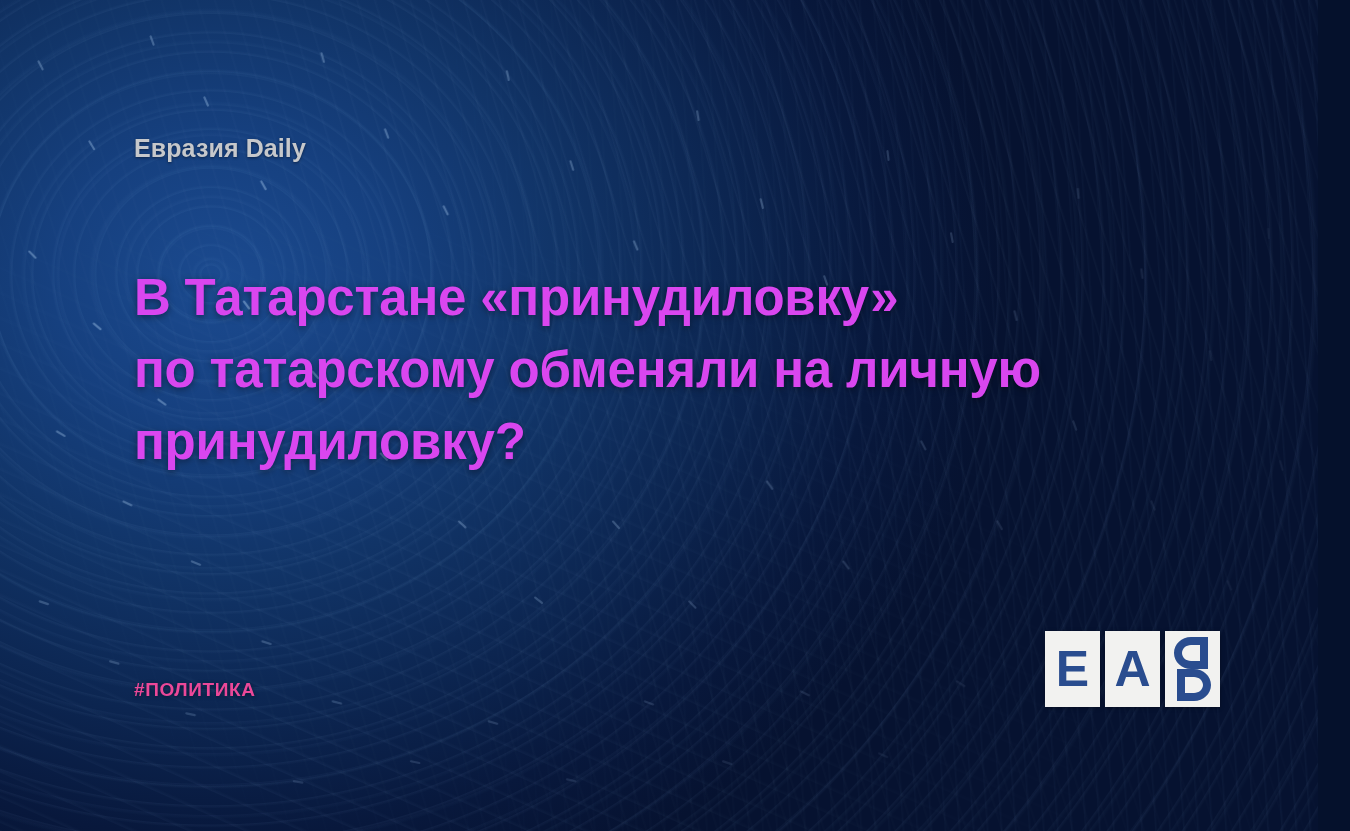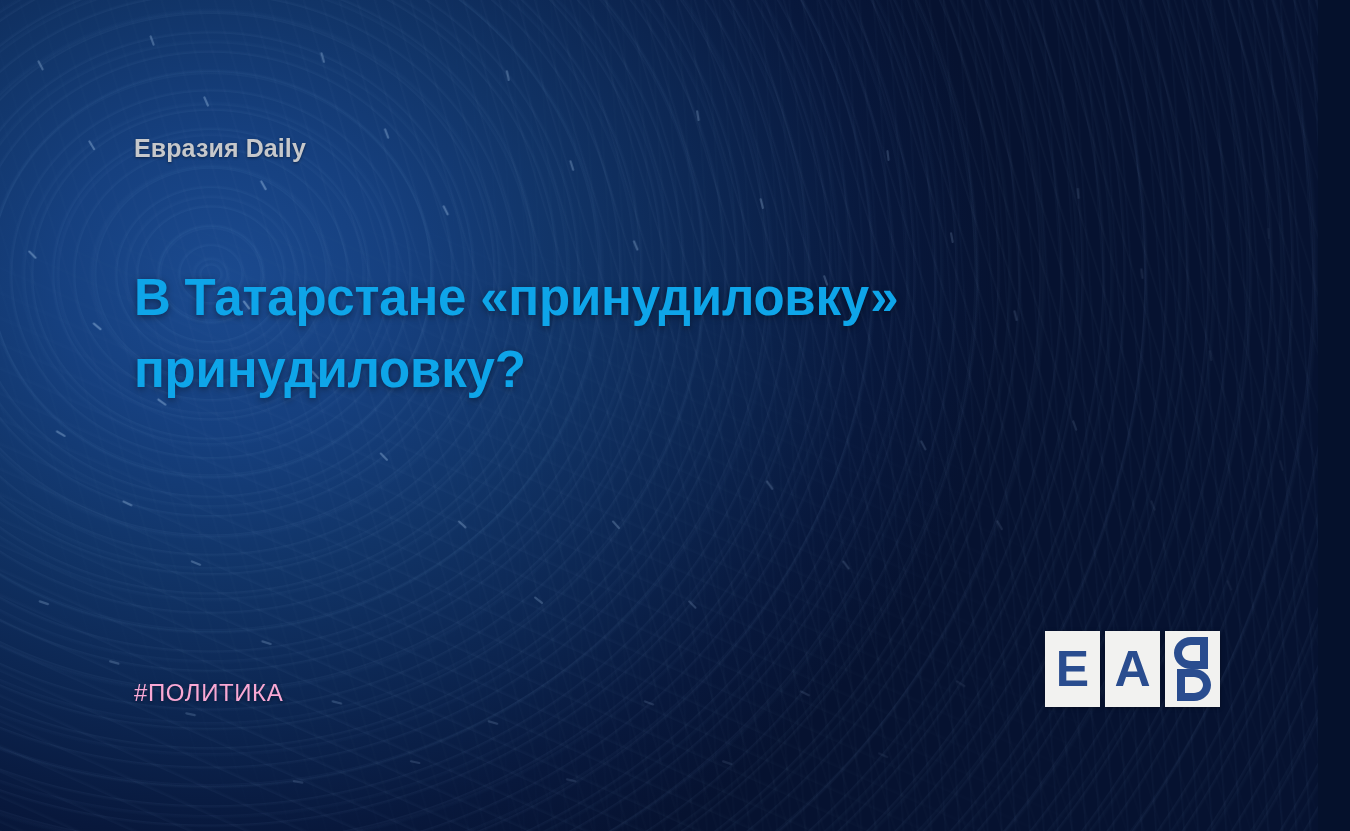"В Татарстане «принудиловку»" .headline { color: #0ea5e9 -> #d946ef }
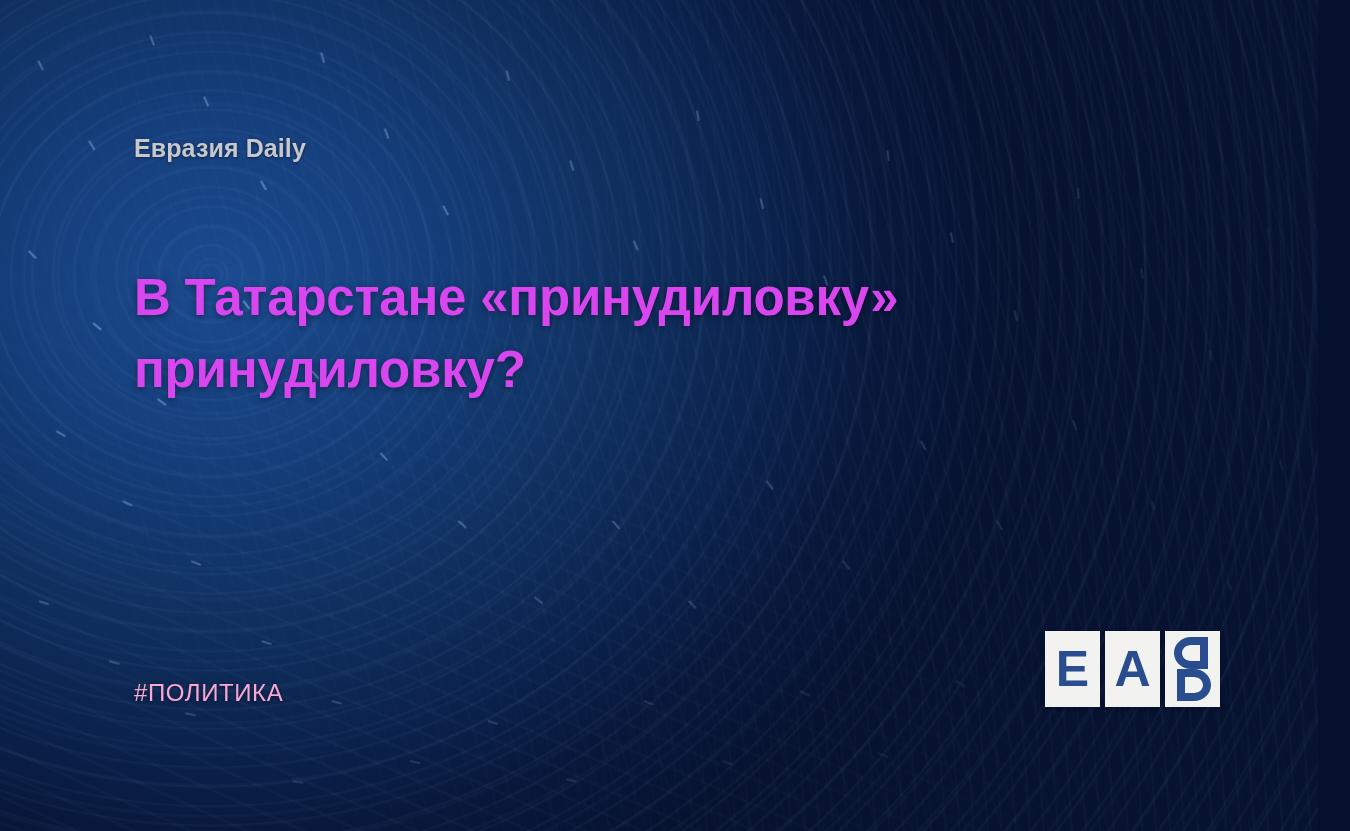"по татарскому обменяли на личную" span.ln { html: none -> <span>по татарскому обменяли на личную</span> }
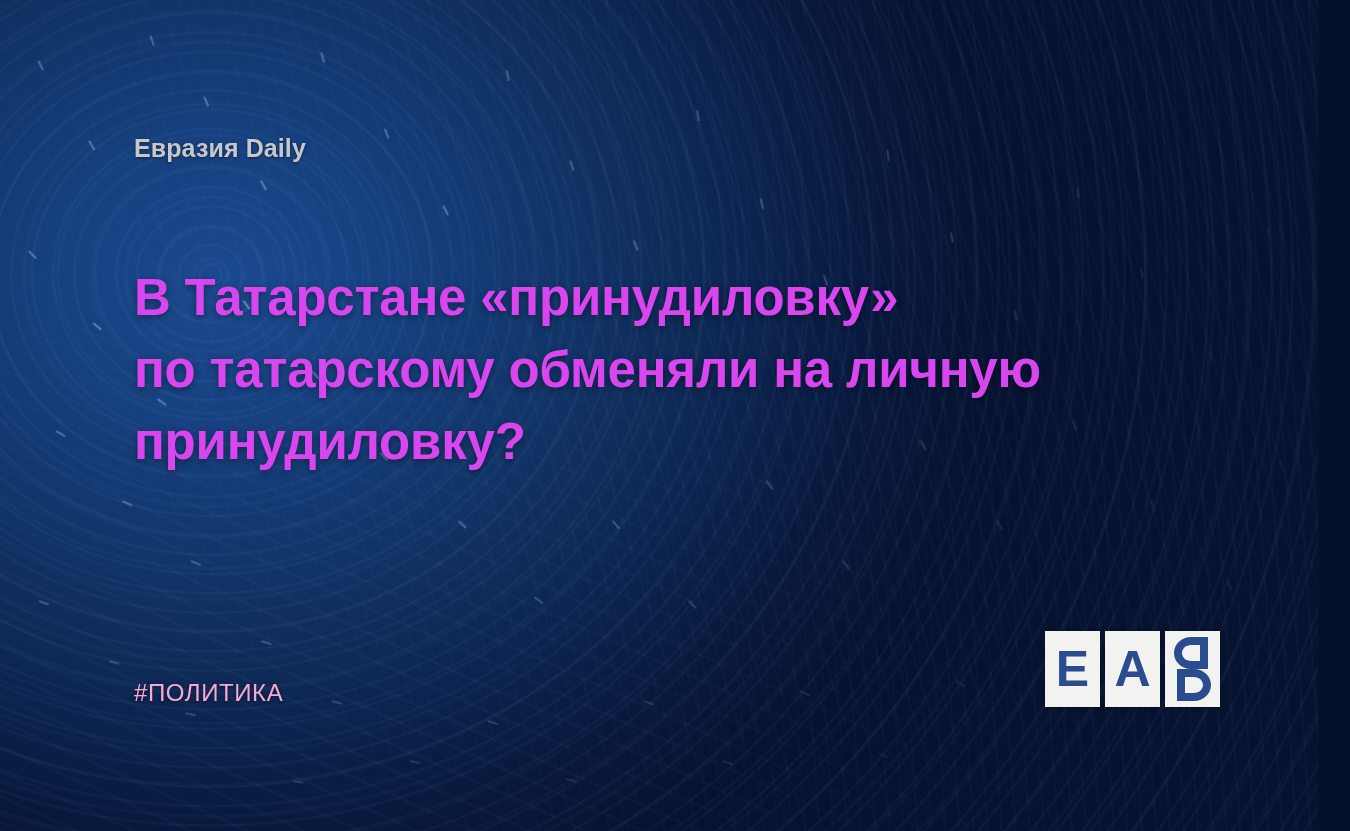"#ПОЛИТИКА" .hashtag { color: #f9a8d4 -> #ec4899; font-size: 24px -> 19px; font-weight: 400 -> 700 }
